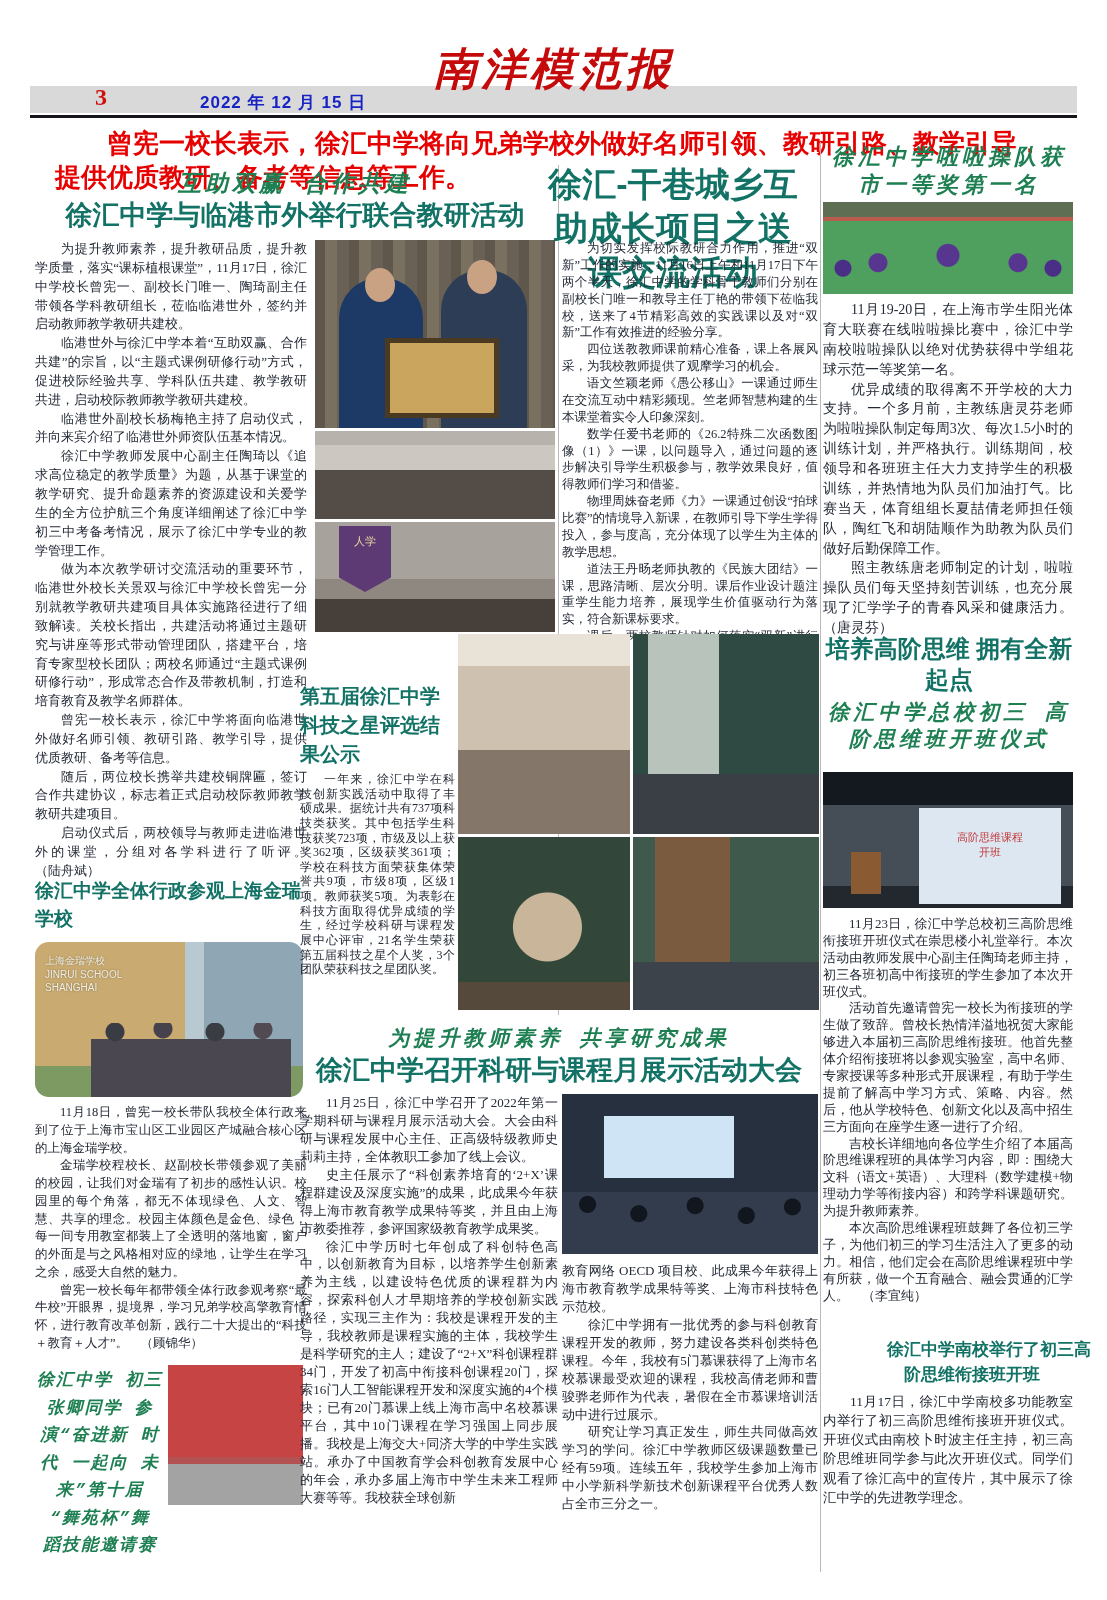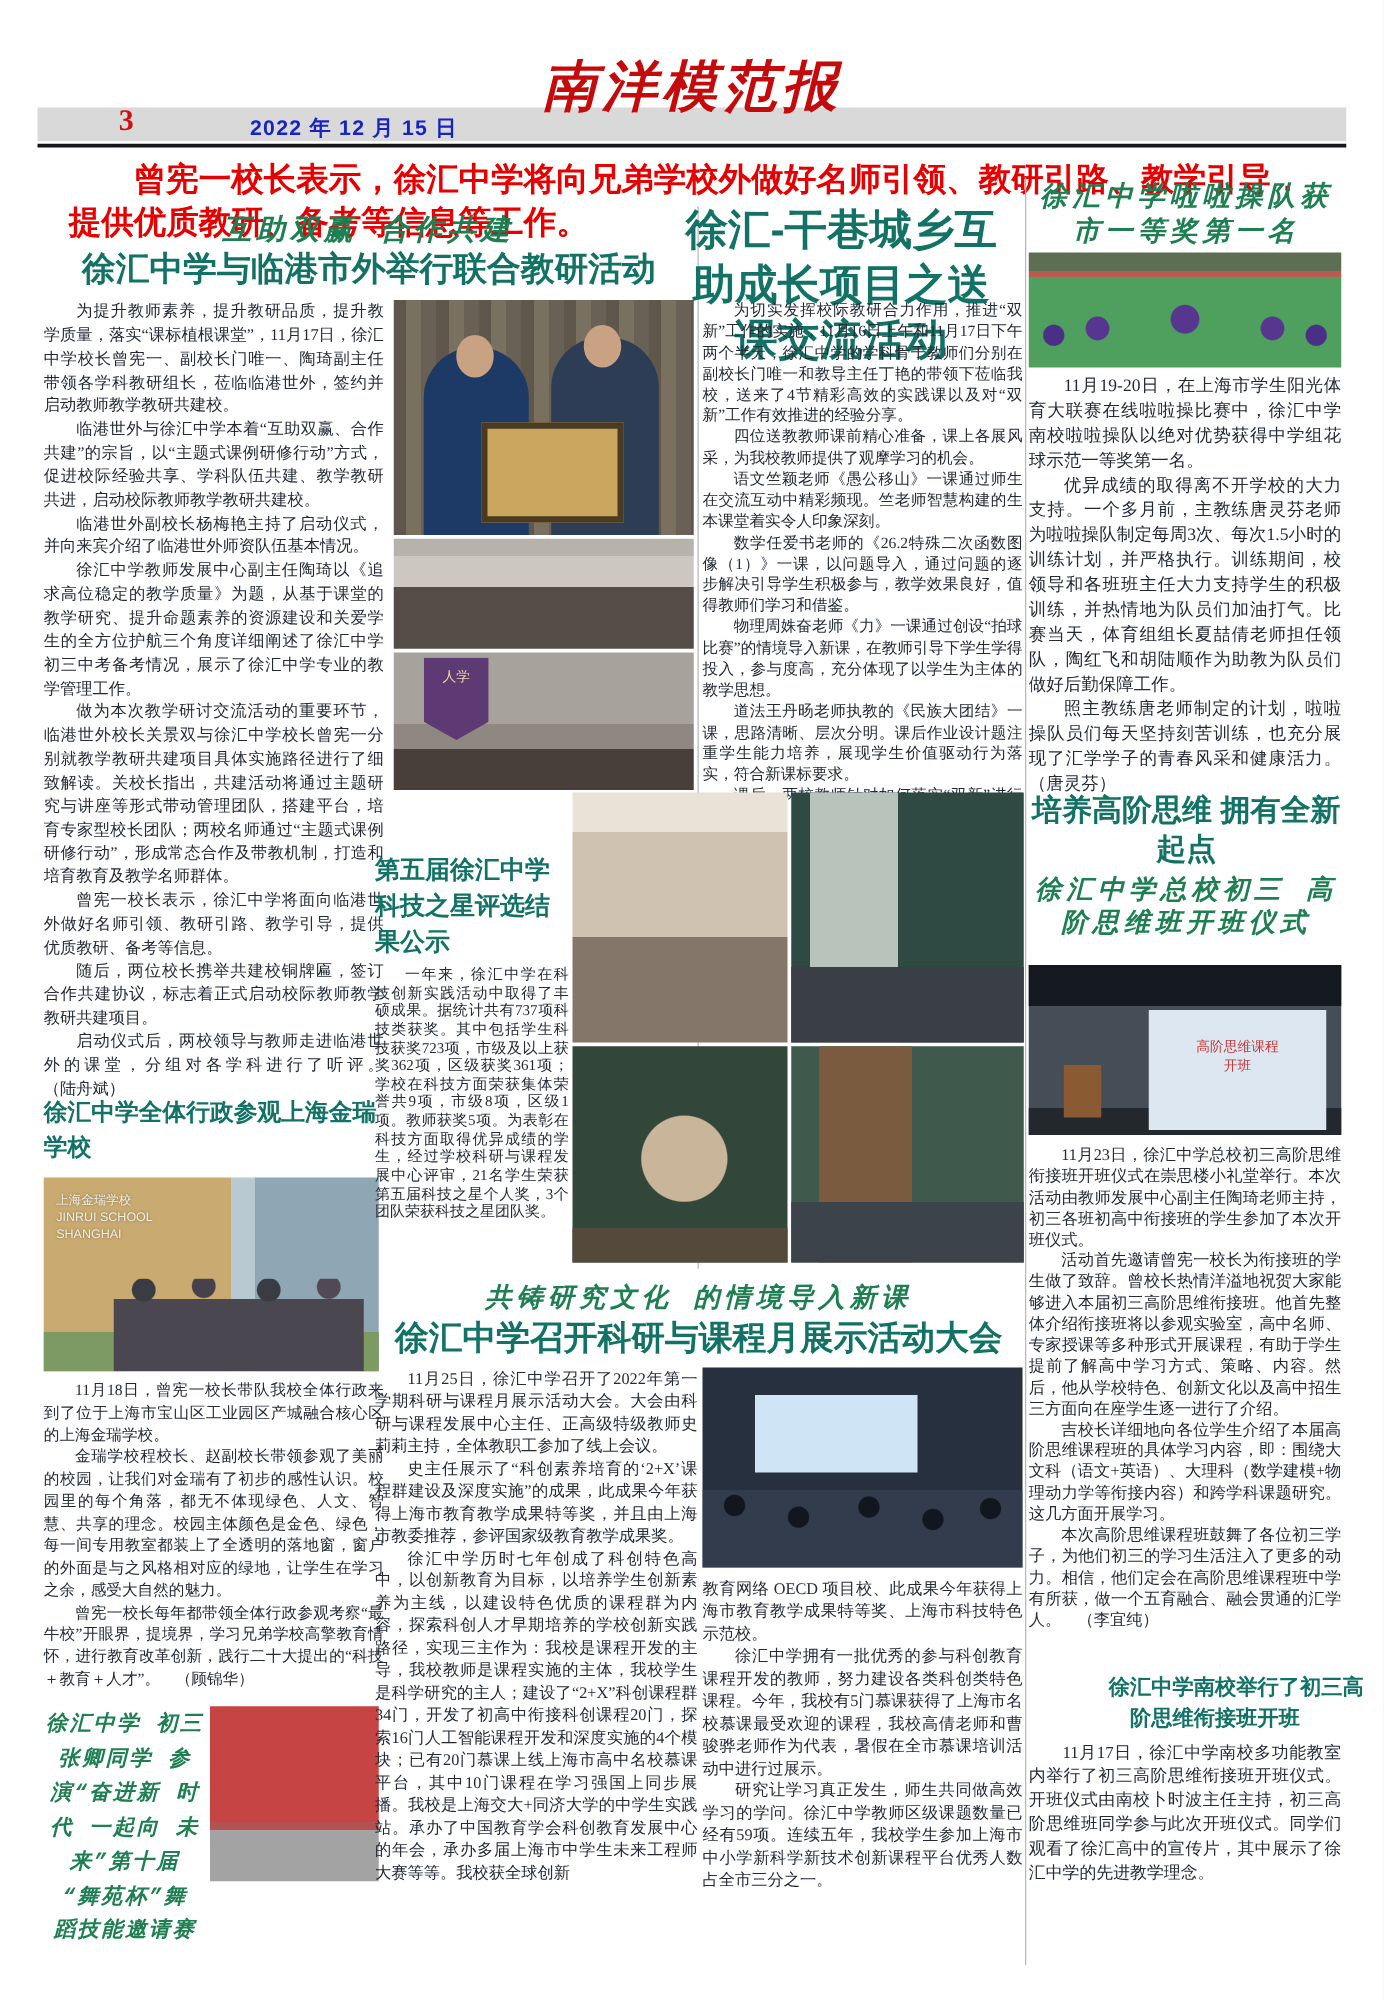"上海金瑞学校" div.ph { border-radius: none -> 14px }
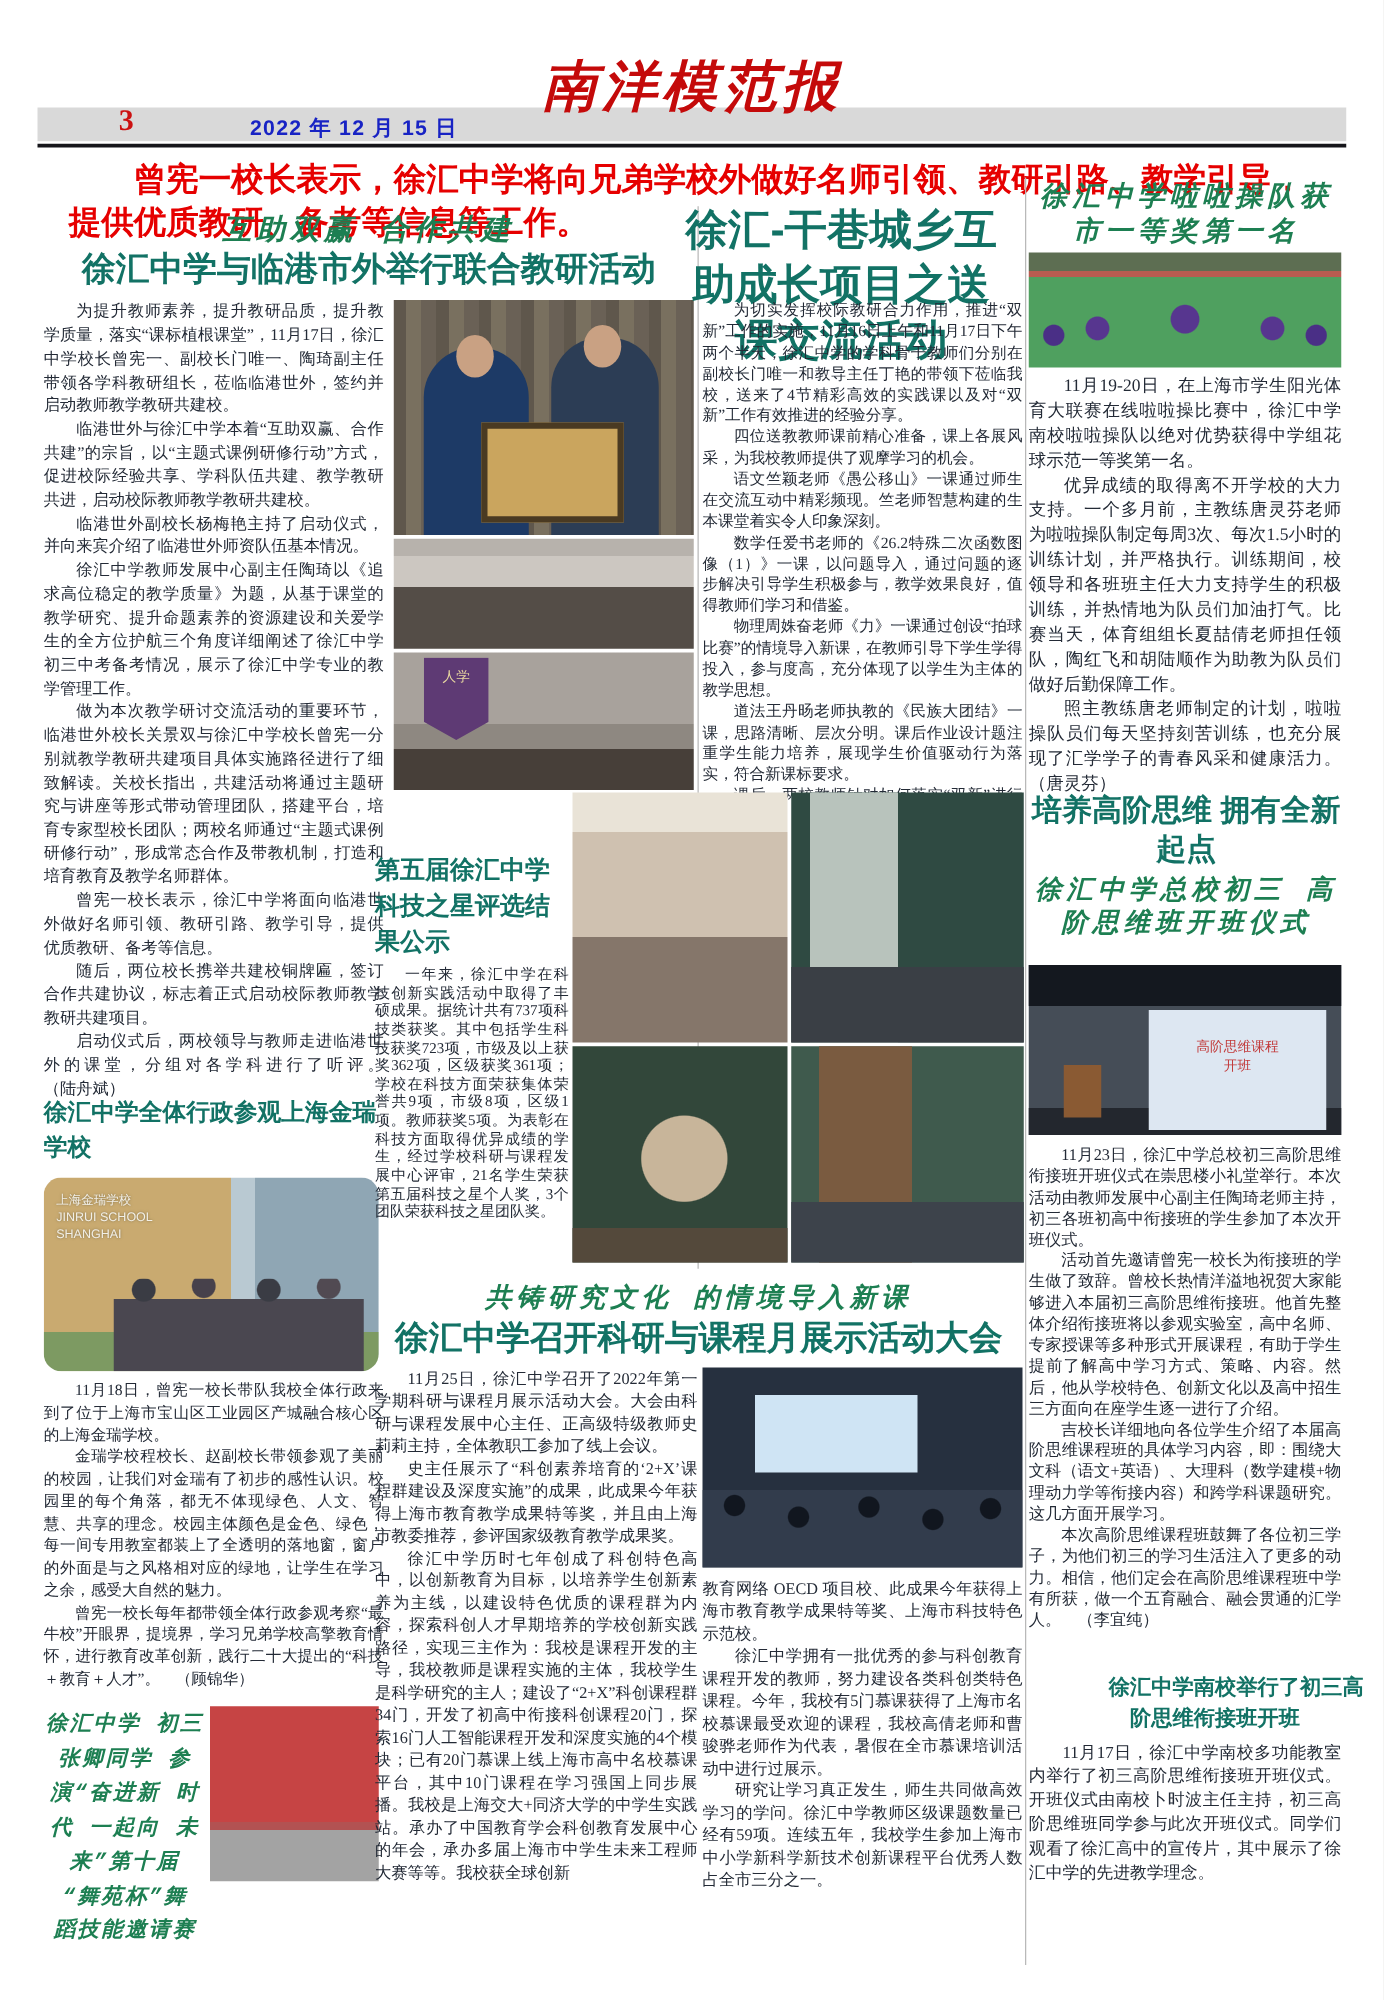"共铸研究文化 的情境导入新课" div.abs { text: 共铸研究文化 的情境导入新课 -> 为提升教师素养 共享研究成果 }
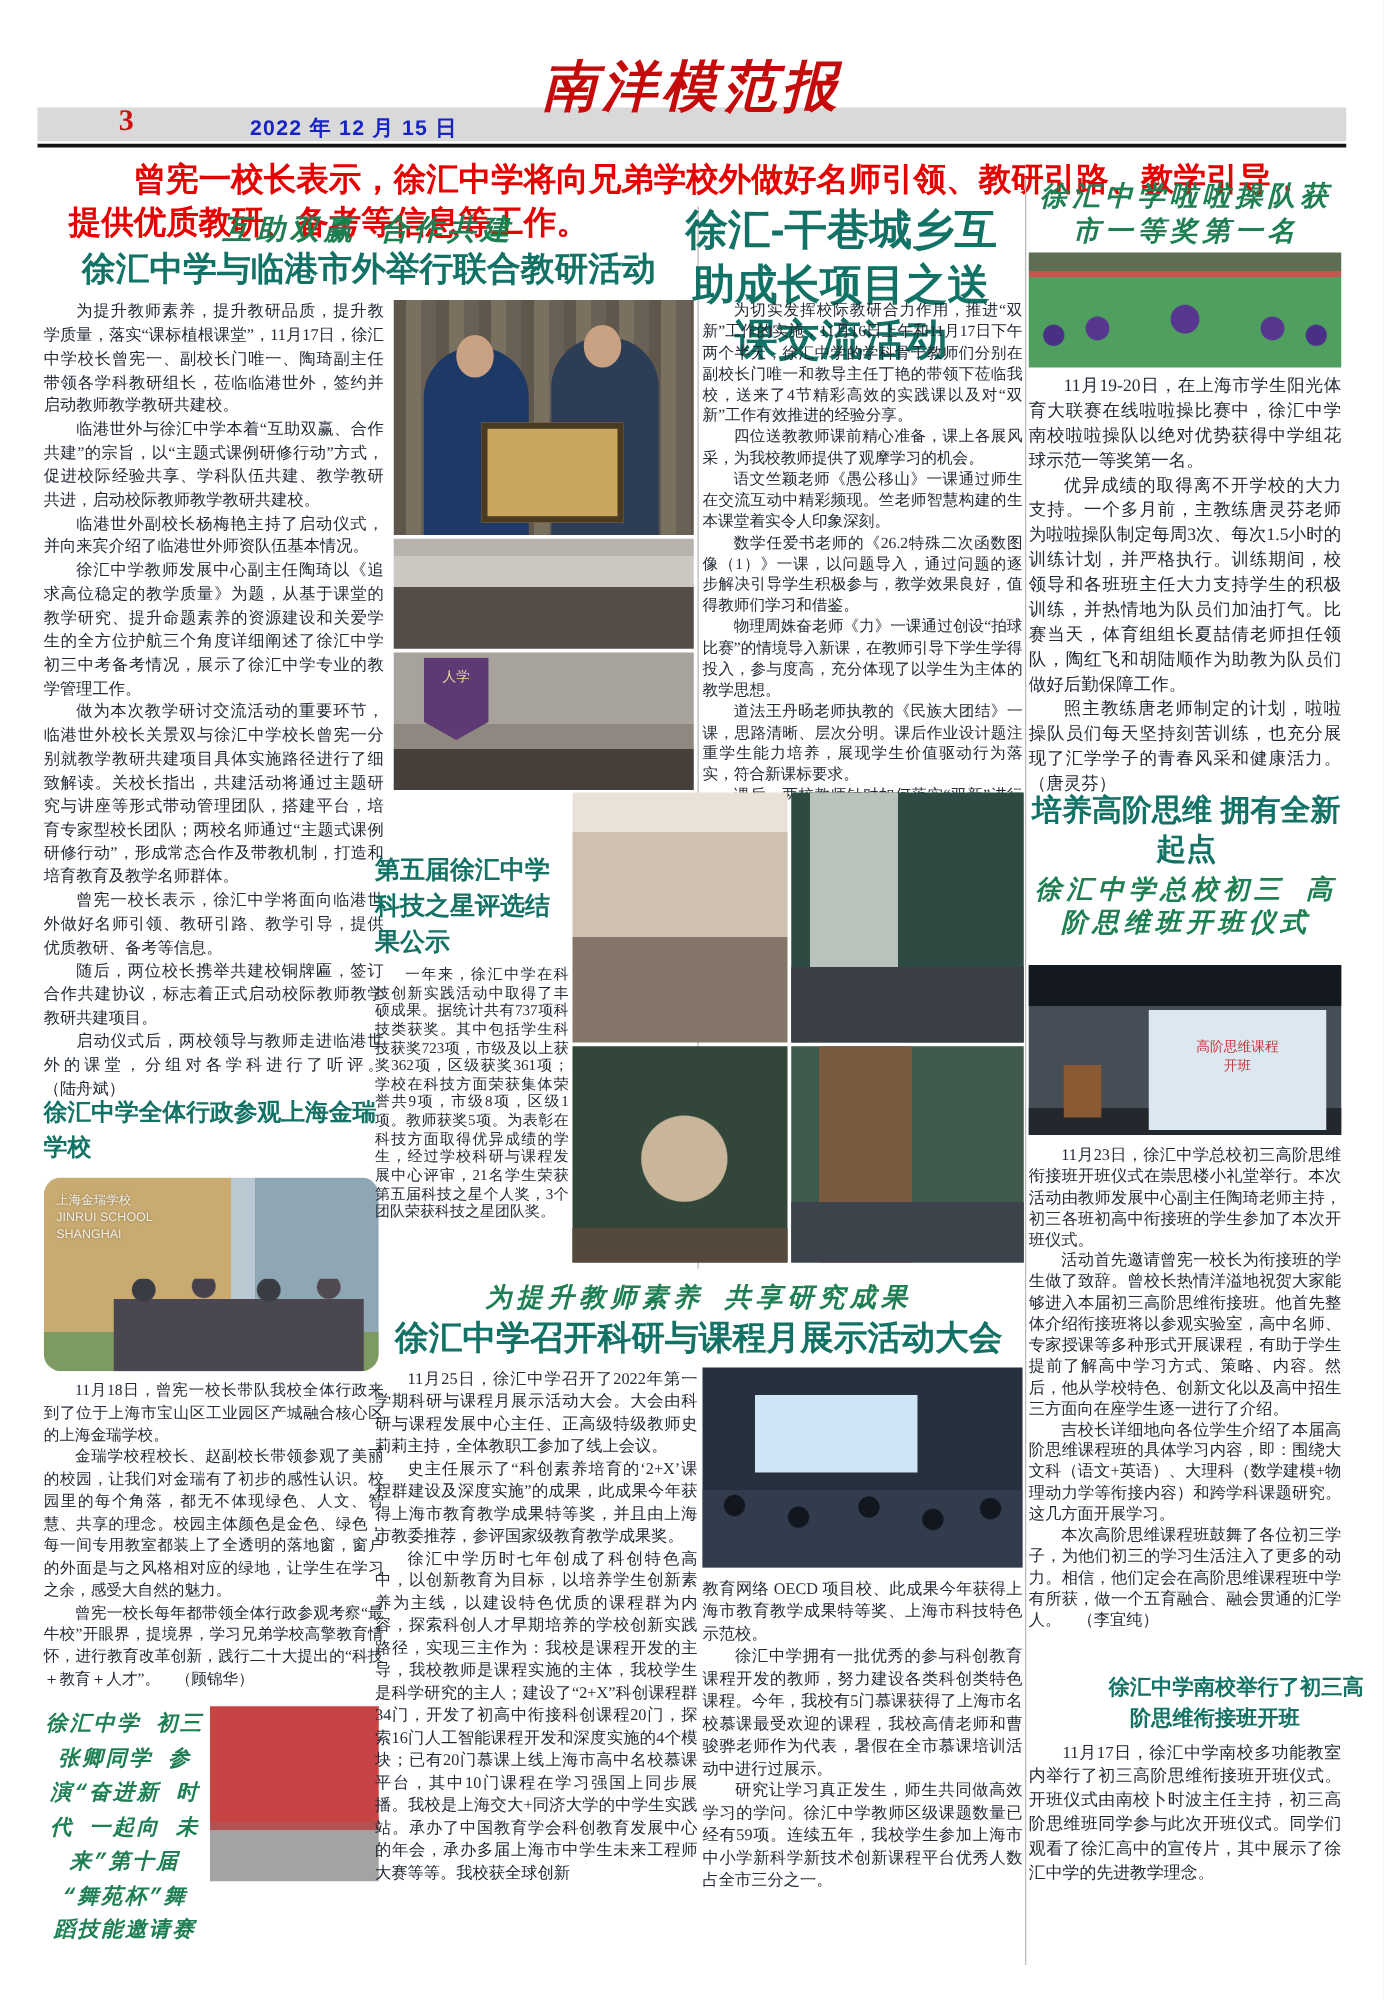"吉校长详细地向各位学生介绍了本届高阶思维课程班的具体学习内容，即：围绕大文科（语" p { text: 这几方面开展学习 -> 为提升教师素养 }
